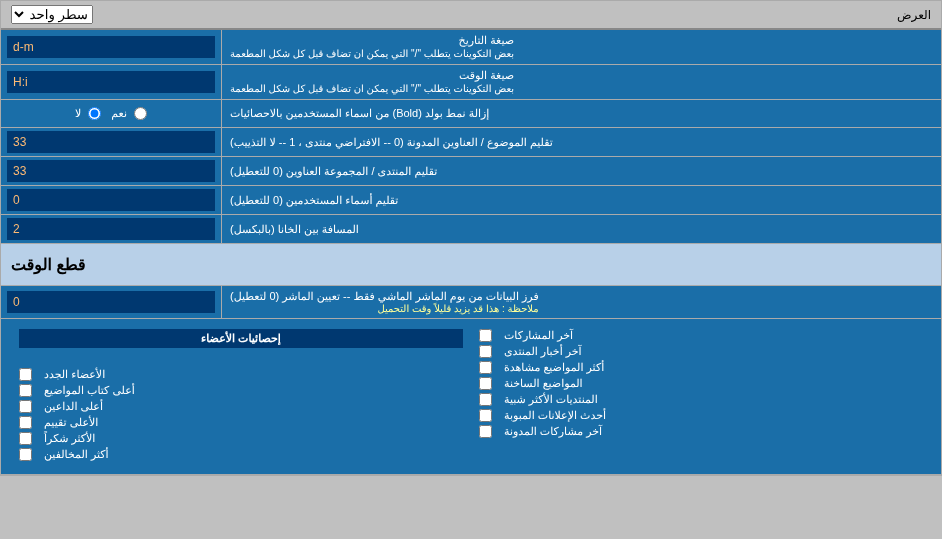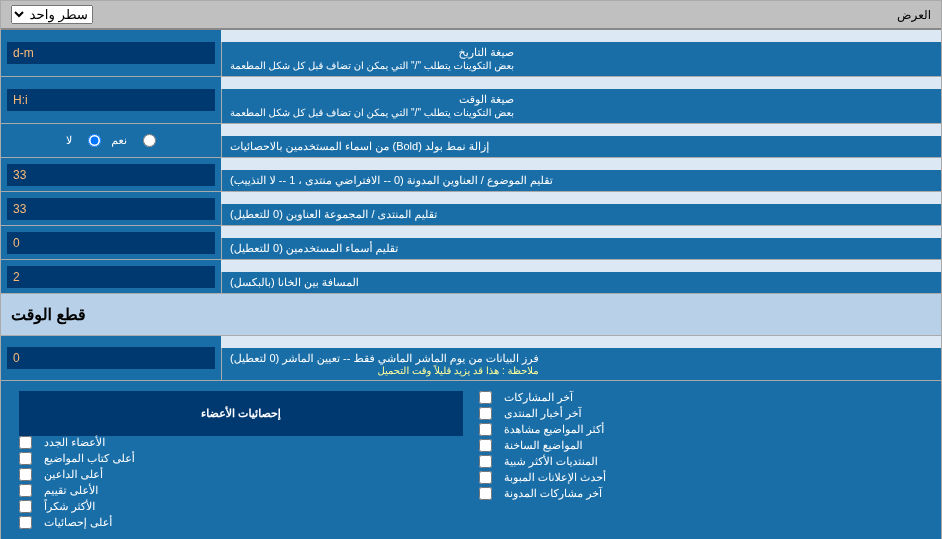"صيغة التاريخ" .row-label { margin-top: 12px -> none }
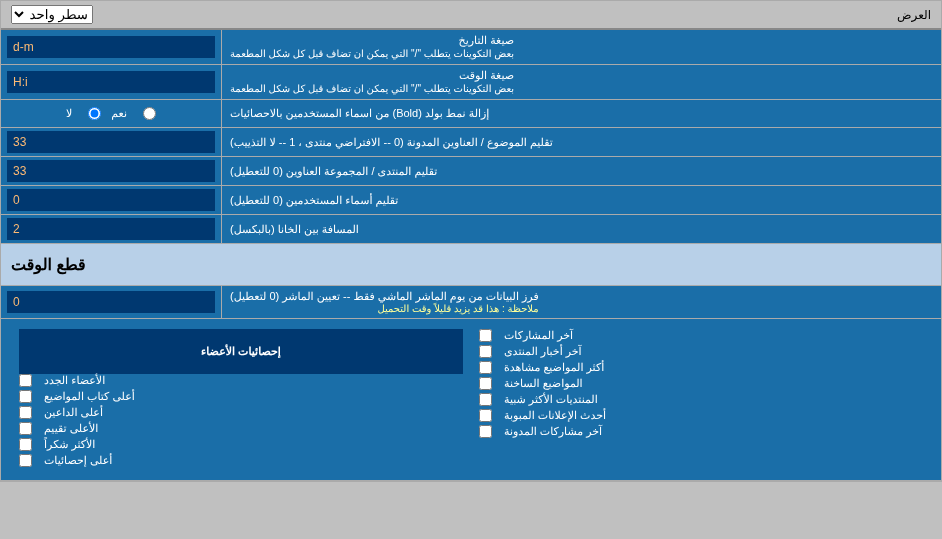"لا" .radio-group label { gap: 16px -> 7px }
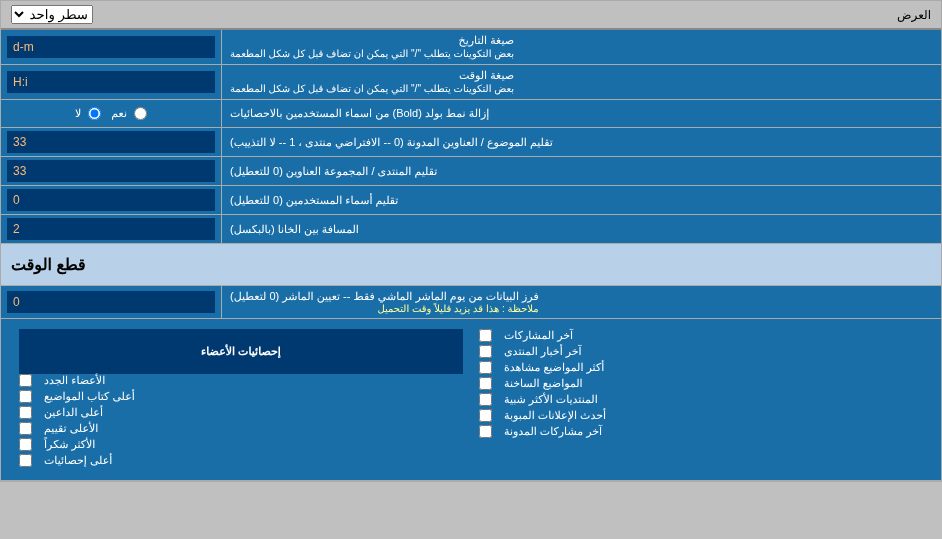"إحصائيات الأعضاء" .checkbox-col-header { margin-bottom: 0 -> 20px; padding: 16px -> 3px }
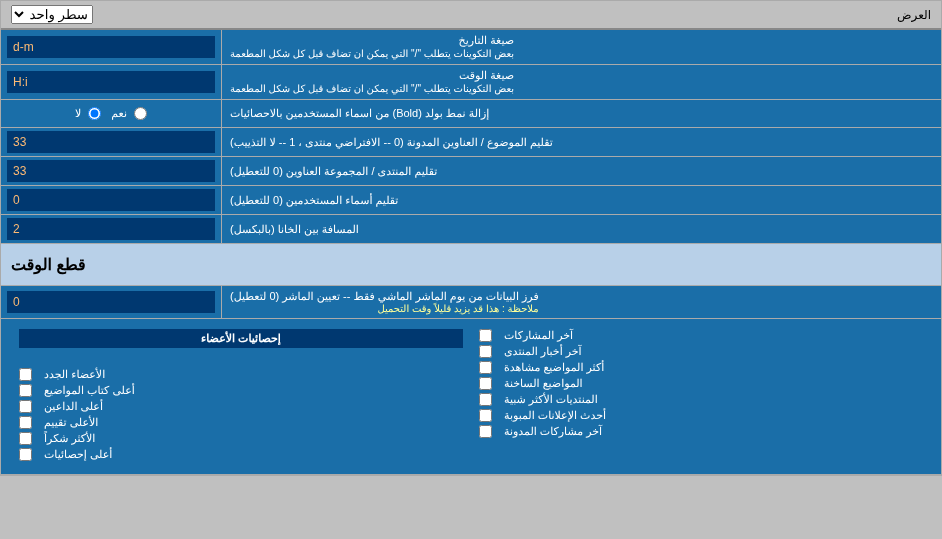"أعلى إحصائيات" span { text: أعلى إحصائيات -> أكثر المخالفين }
